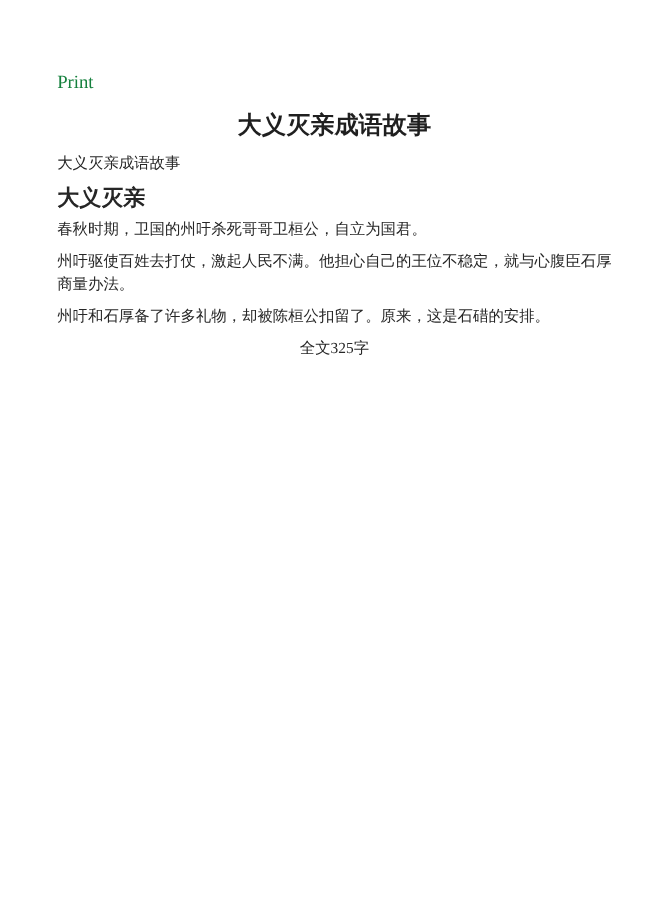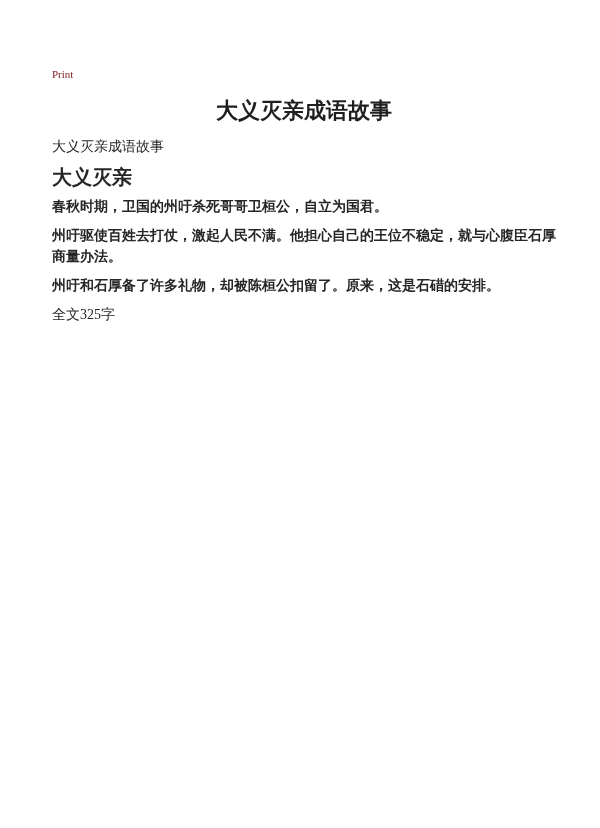"Print" .print-label { color: #7f1d1d -> #15803d; font-size: 11px -> 17px }
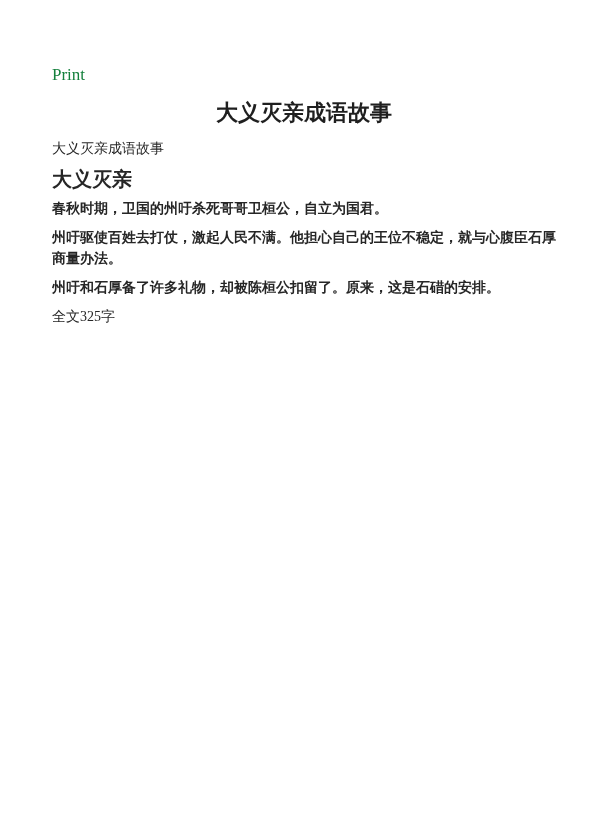"春秋时期，卫国的州吁杀死哥哥卫桓公，自立为国君。" .content p { font-weight: bold -> none }
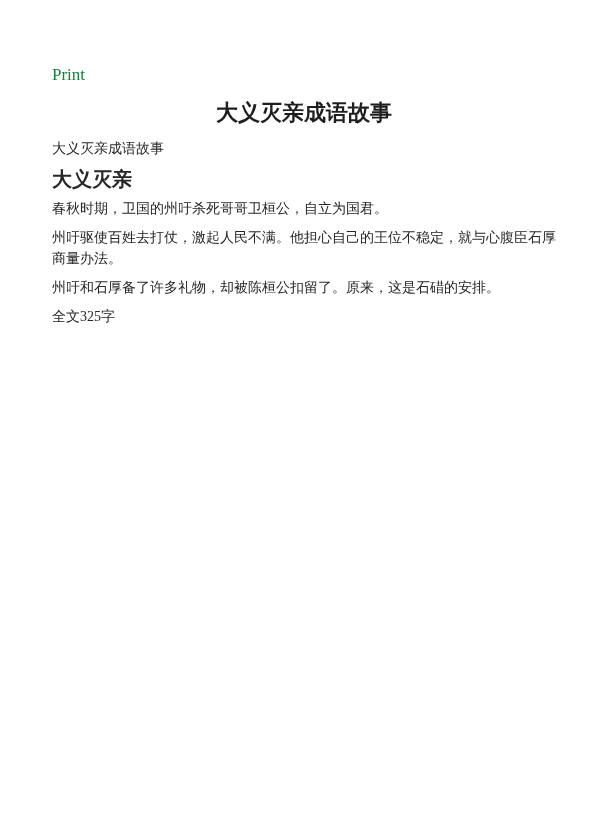"全文325字" .word-count { text-align: none -> center }
